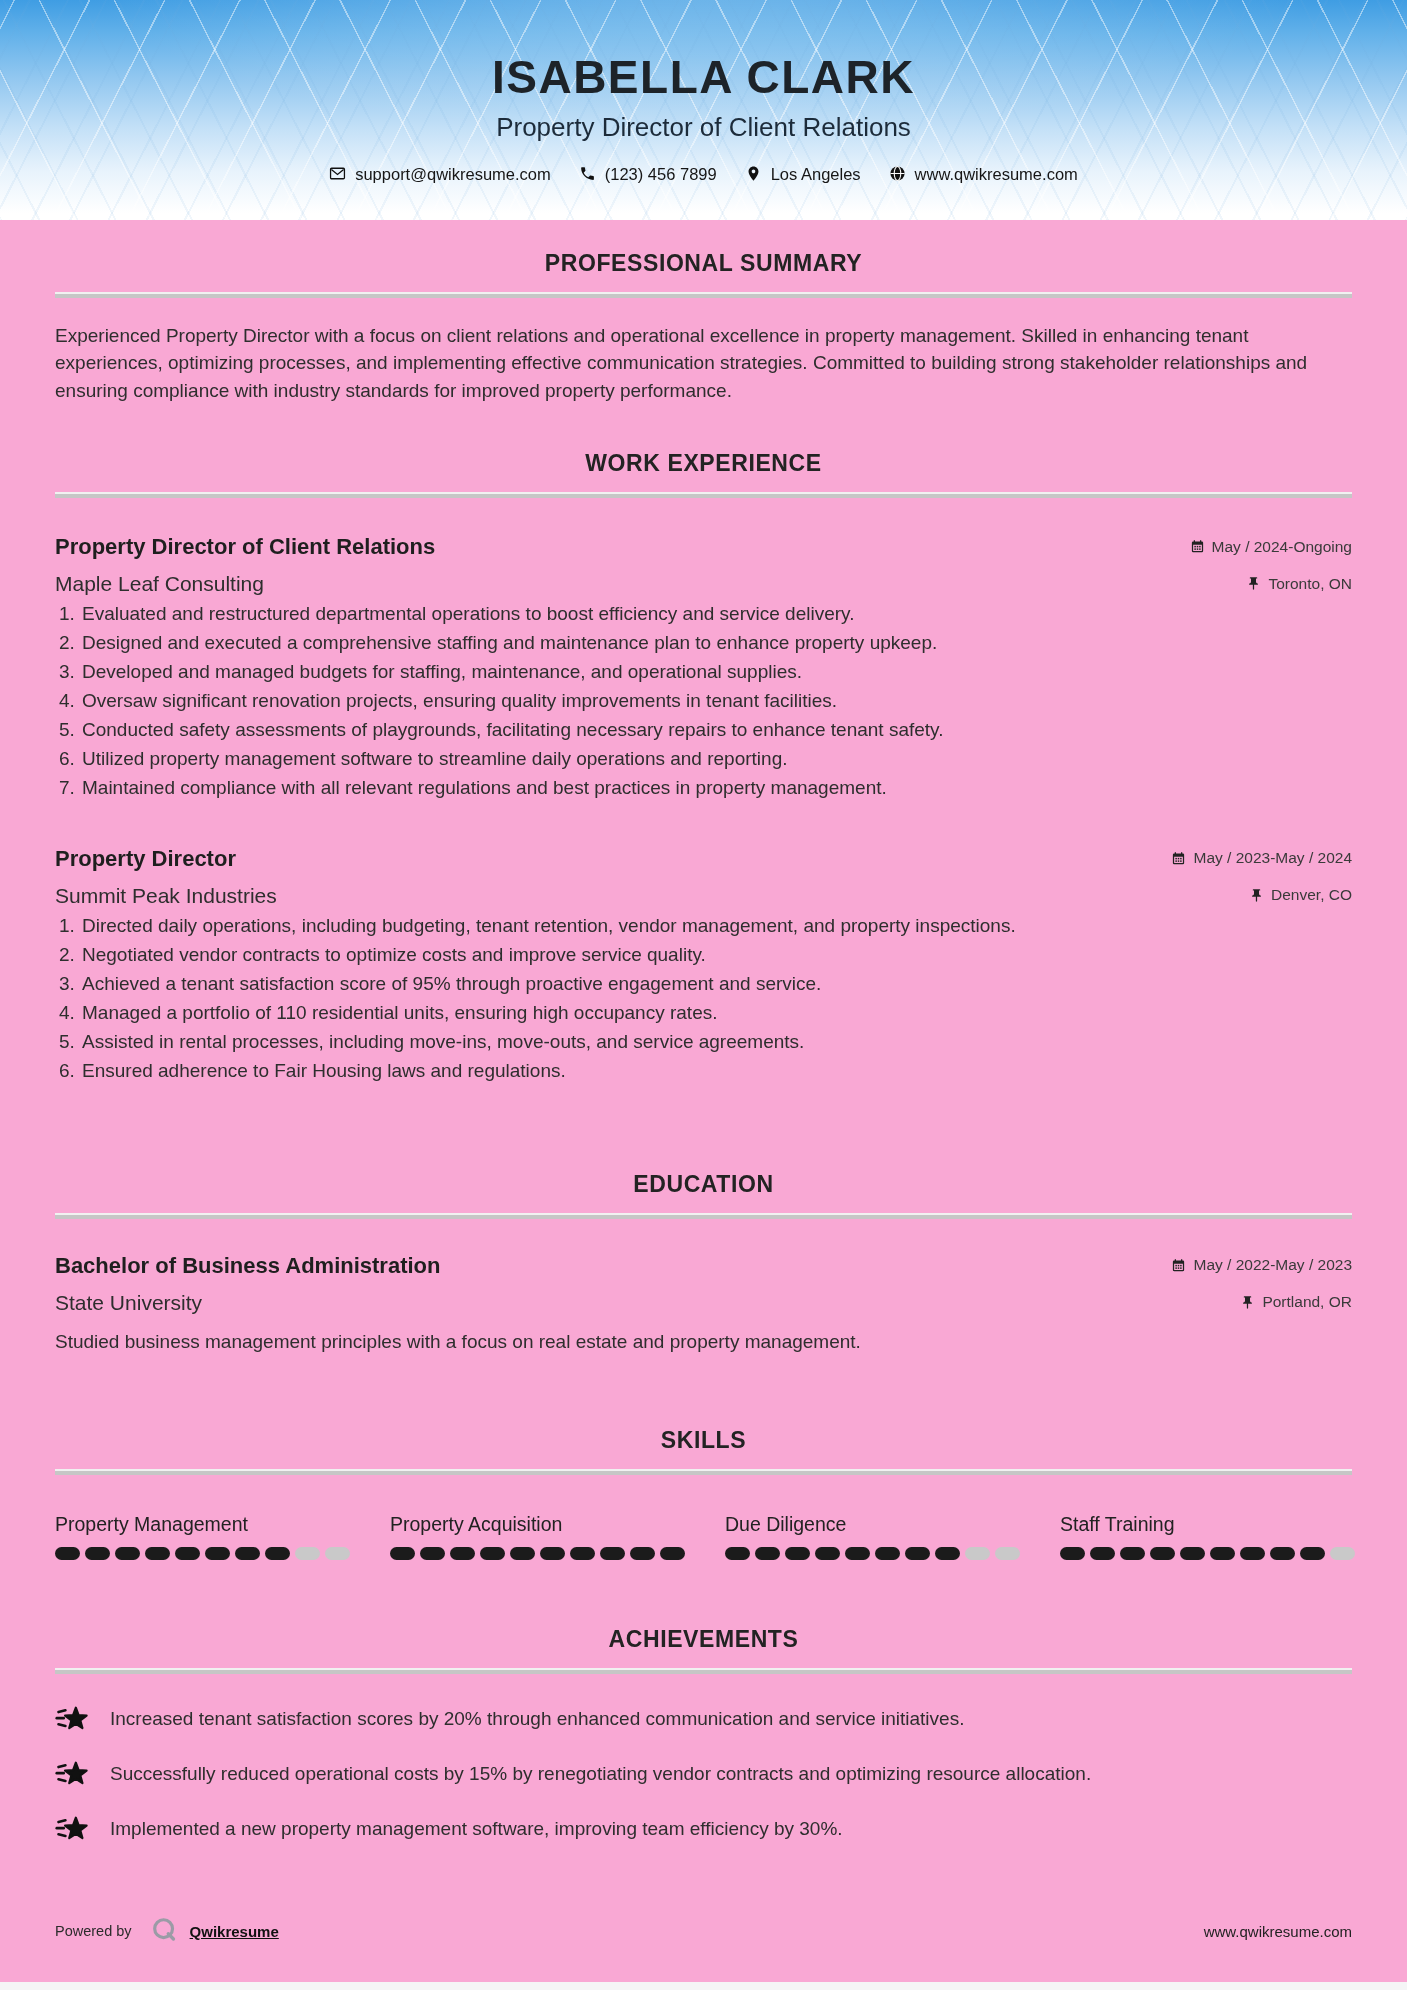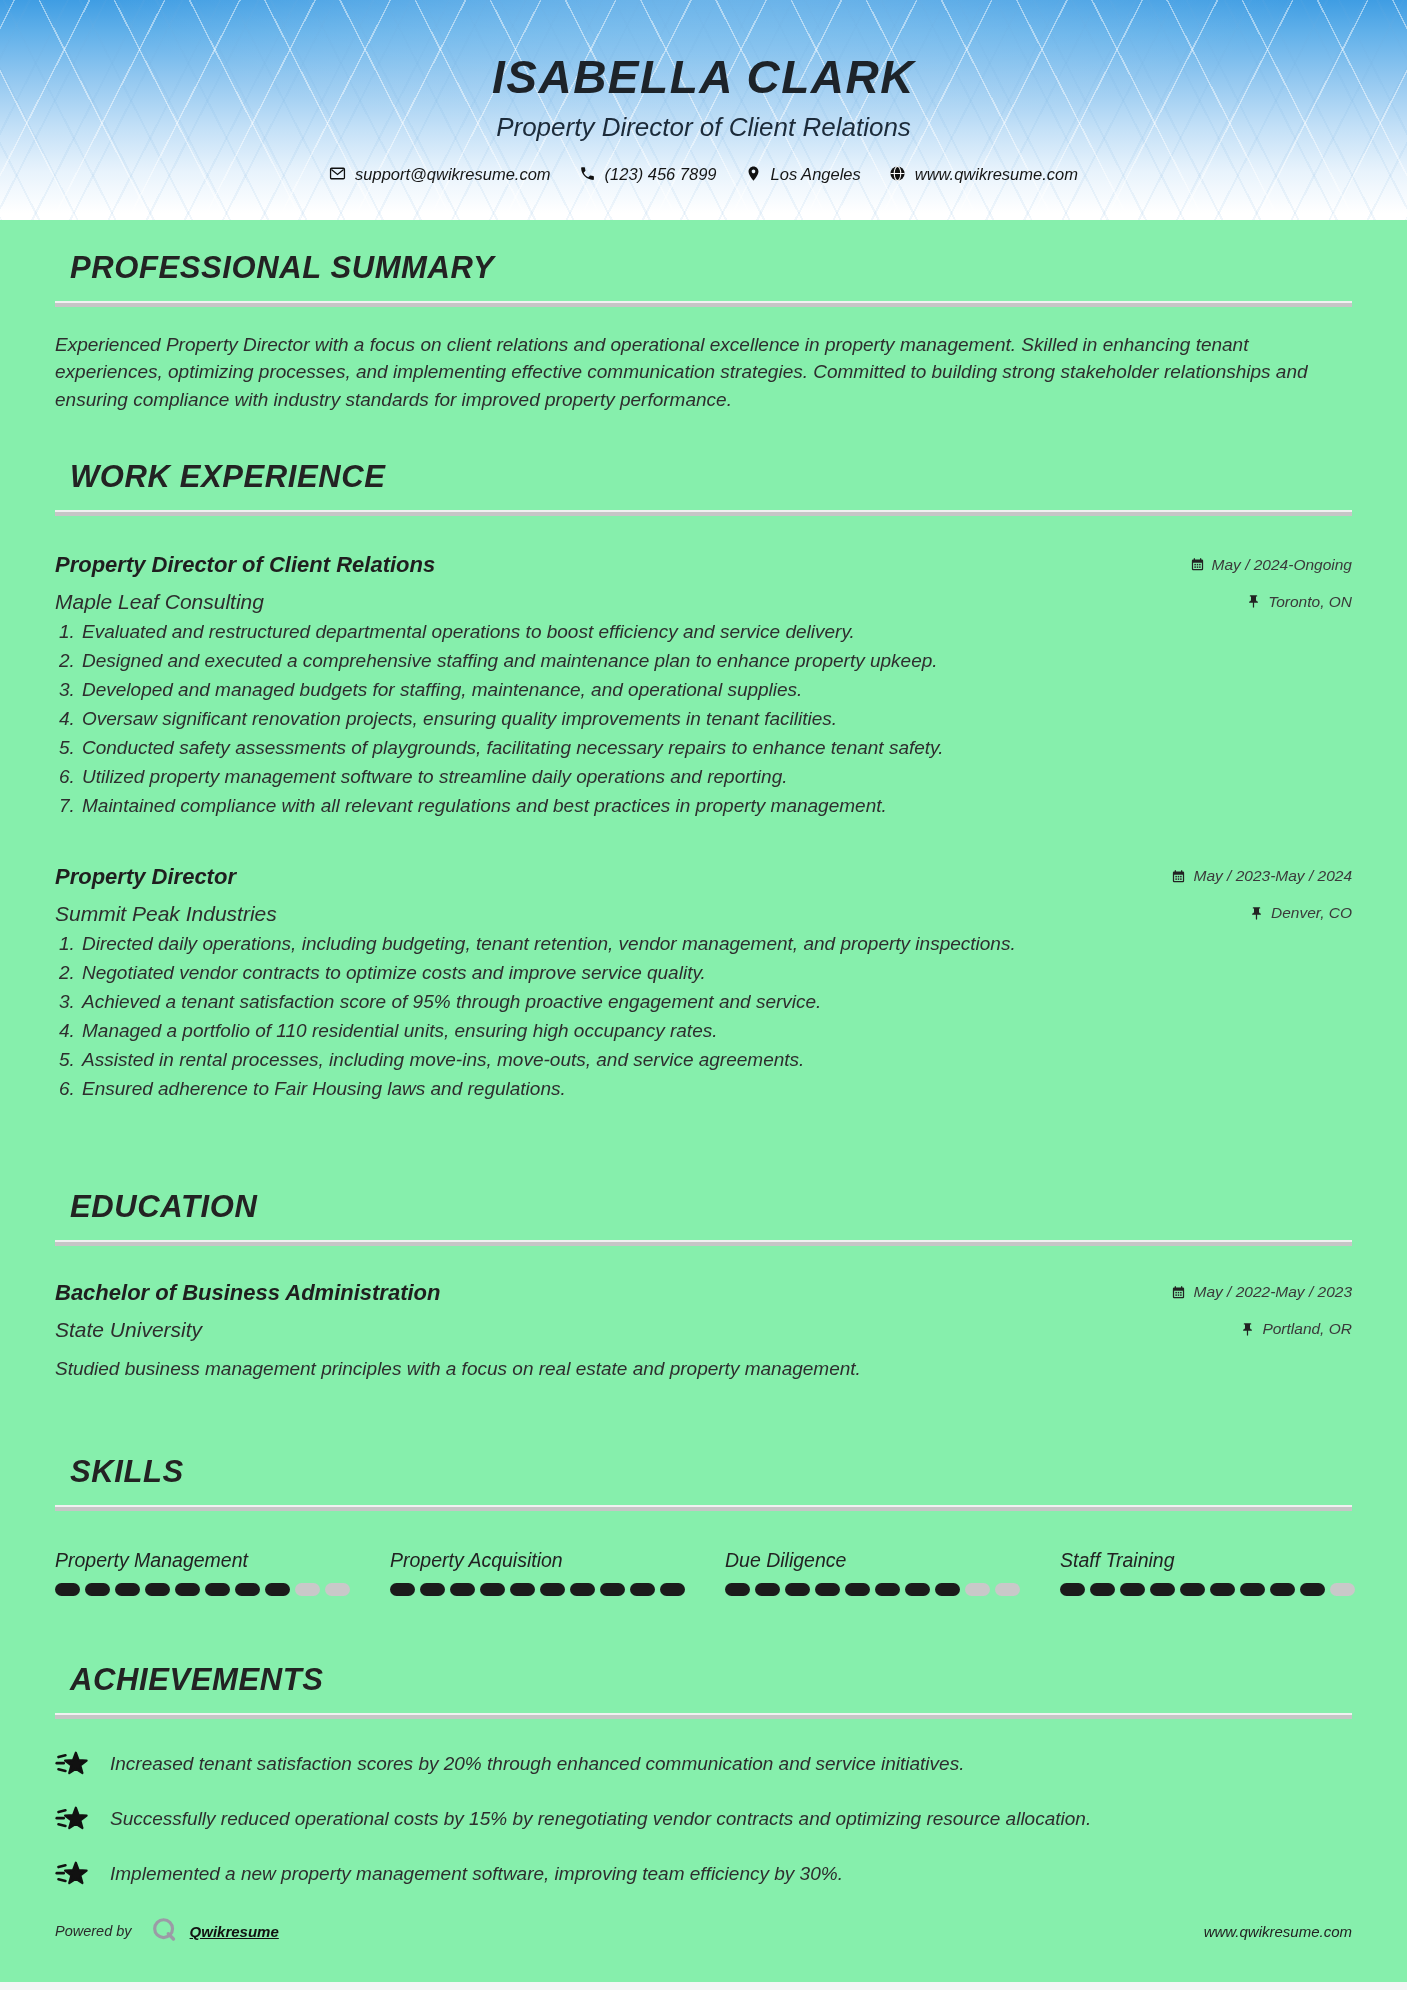"ISABELLA CLARK" .page { background: #86efac -> #f9a8d4; font-style: italic -> none }
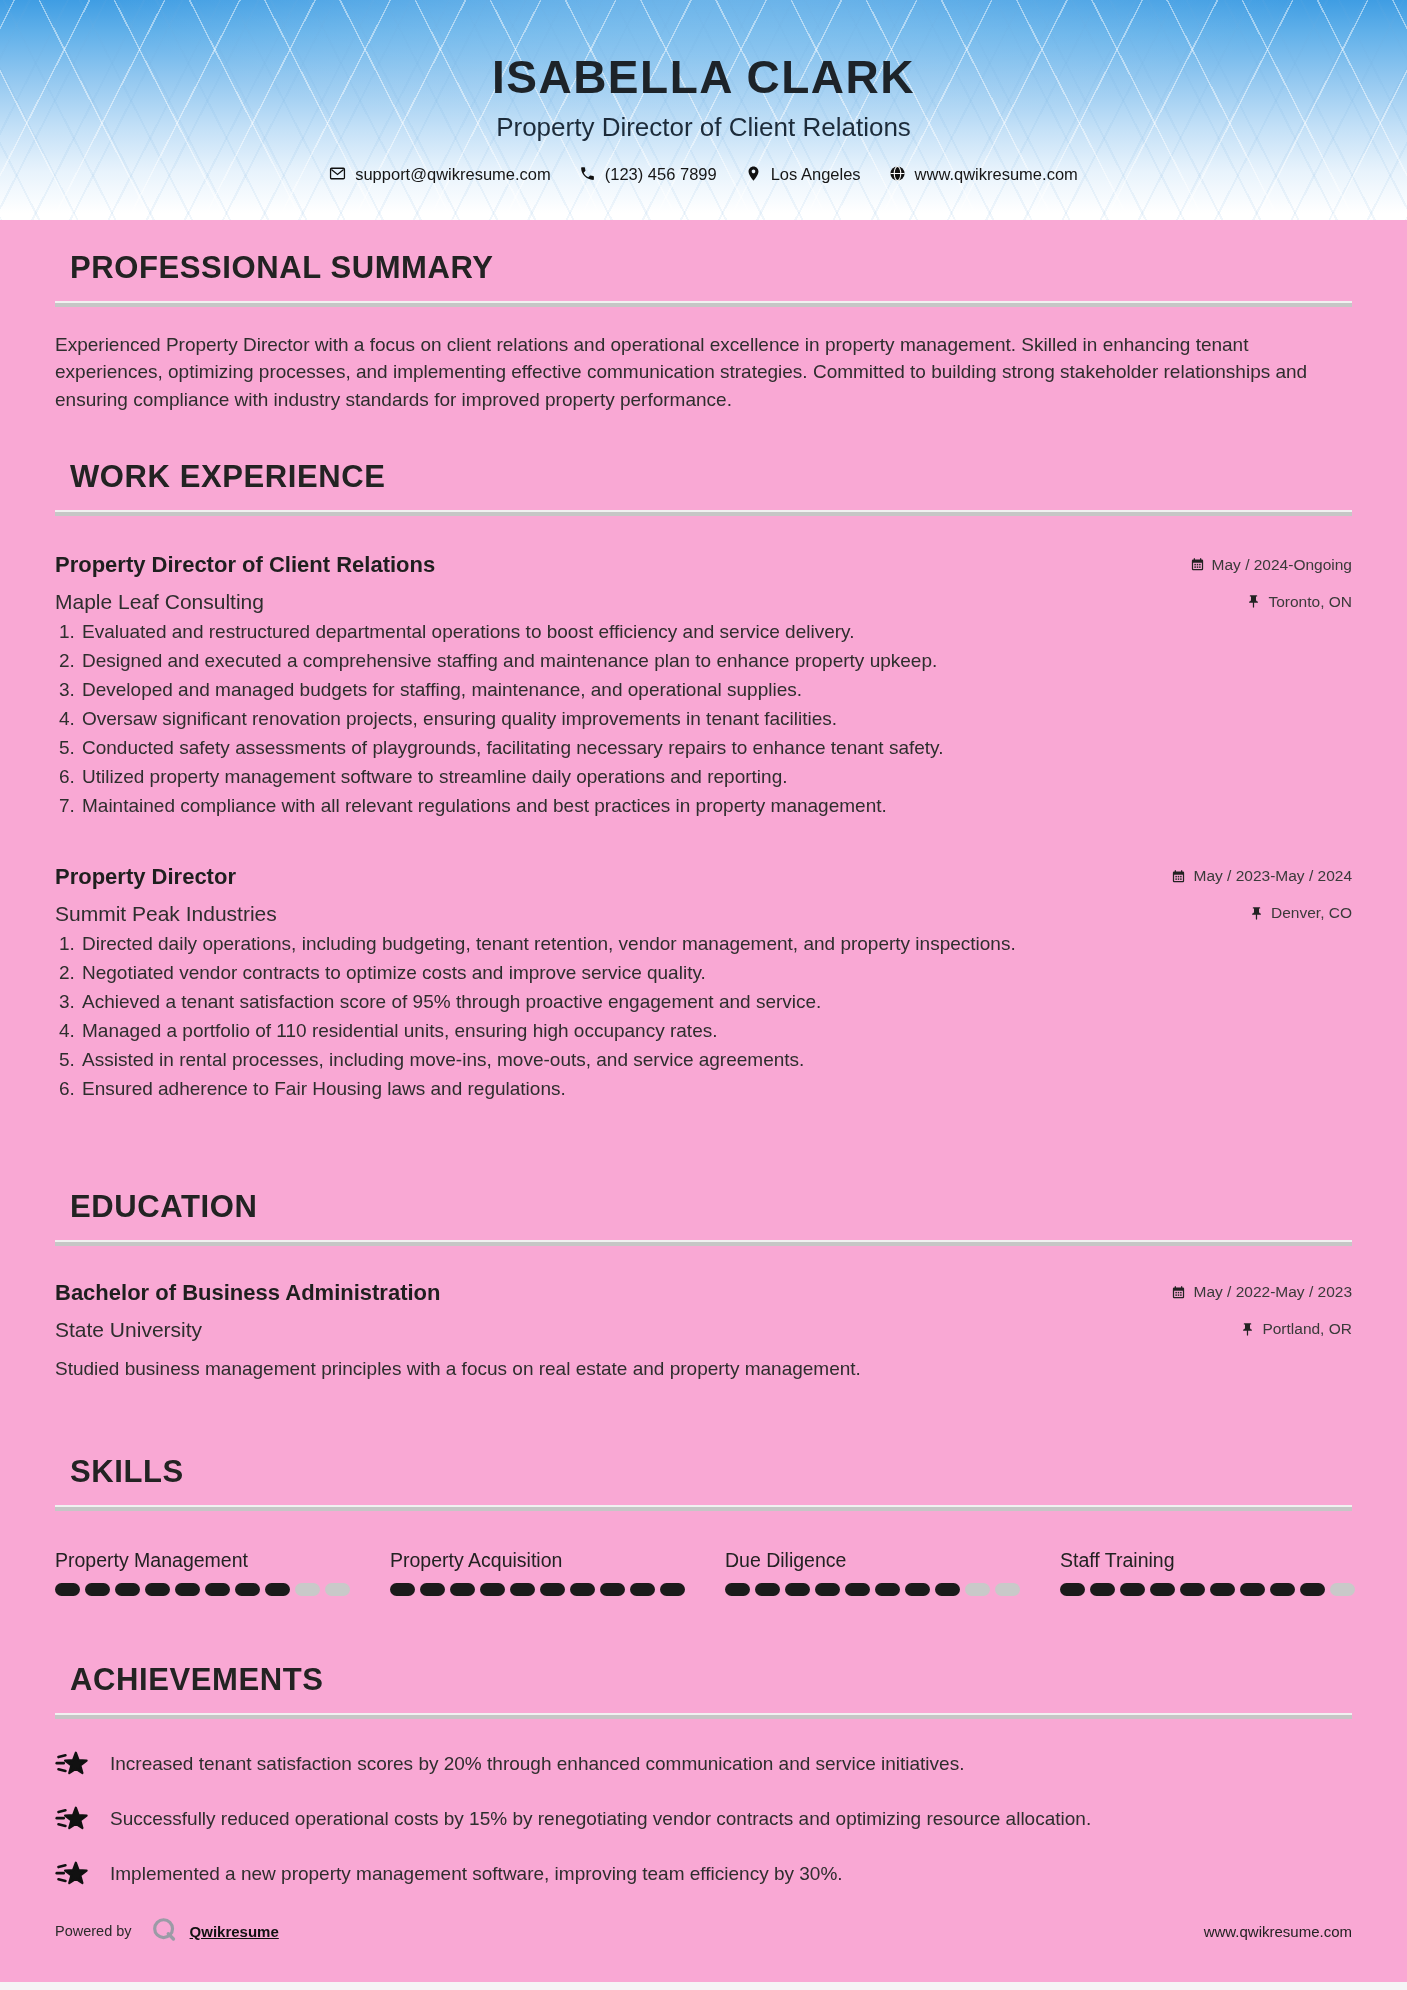"PROFESSIONAL SUMMARY" .section-title { font-size: 31px -> 23px; text-align: none -> center }
